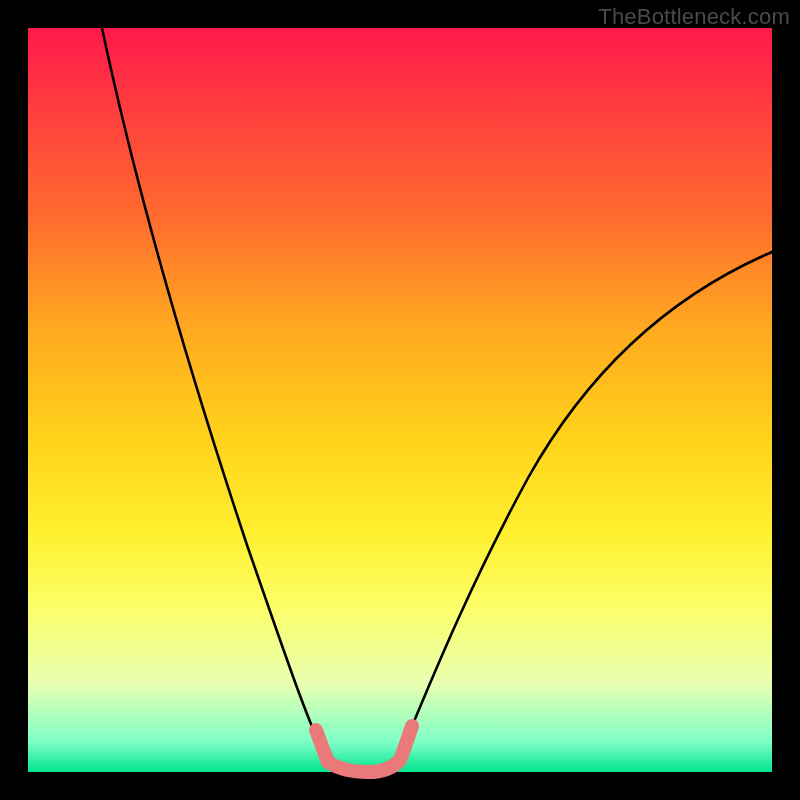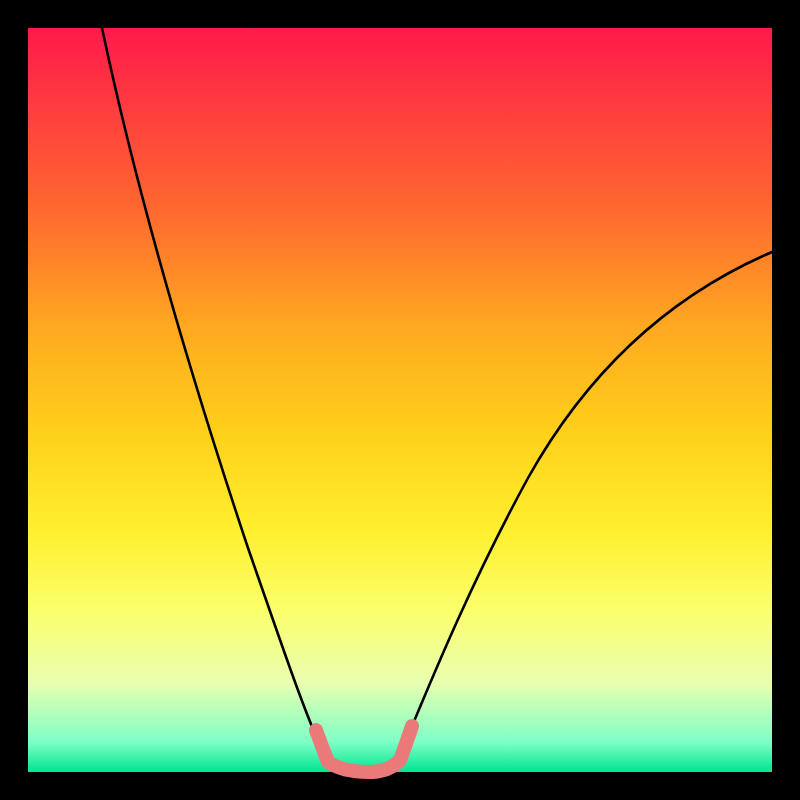"TheBottleneck.com" div.watermark { html: none -> <div>TheBottleneck.com</div> }
